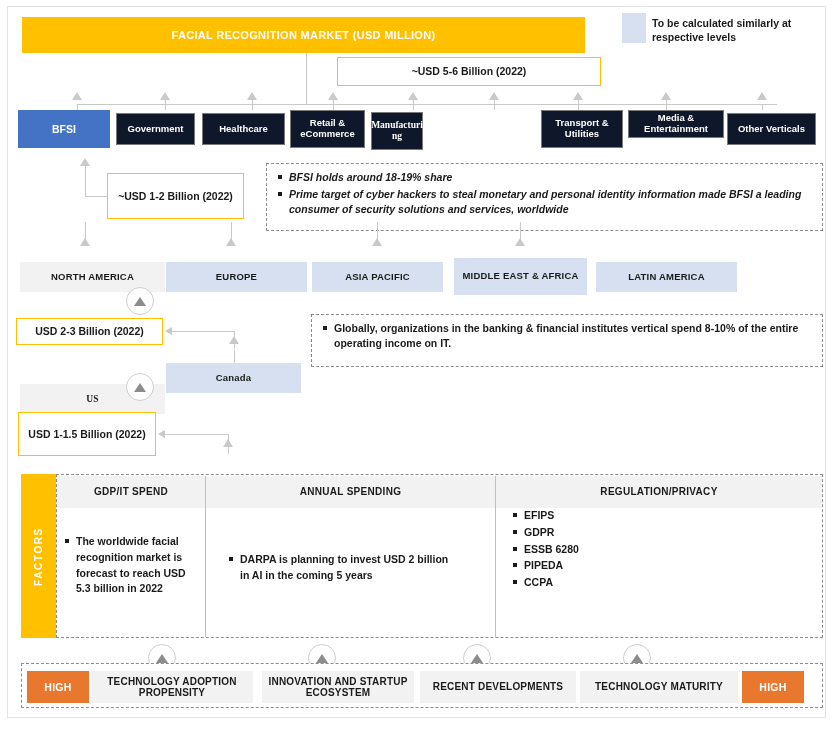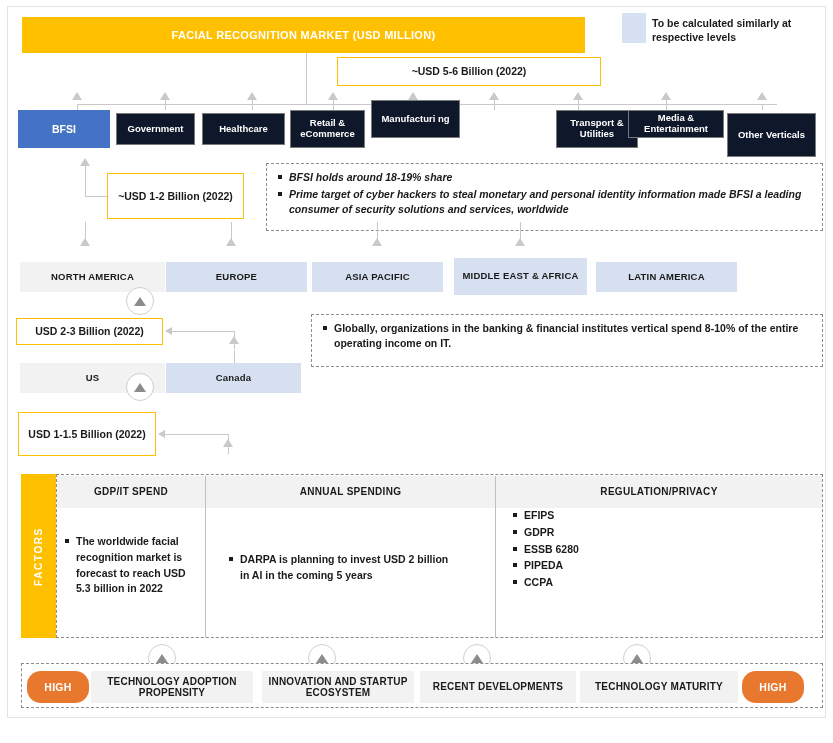"Manufacturi ng" div.box { font-family: none -> Liberation Serif, serif; top: 100px -> 112px; width: 89px -> 52px }
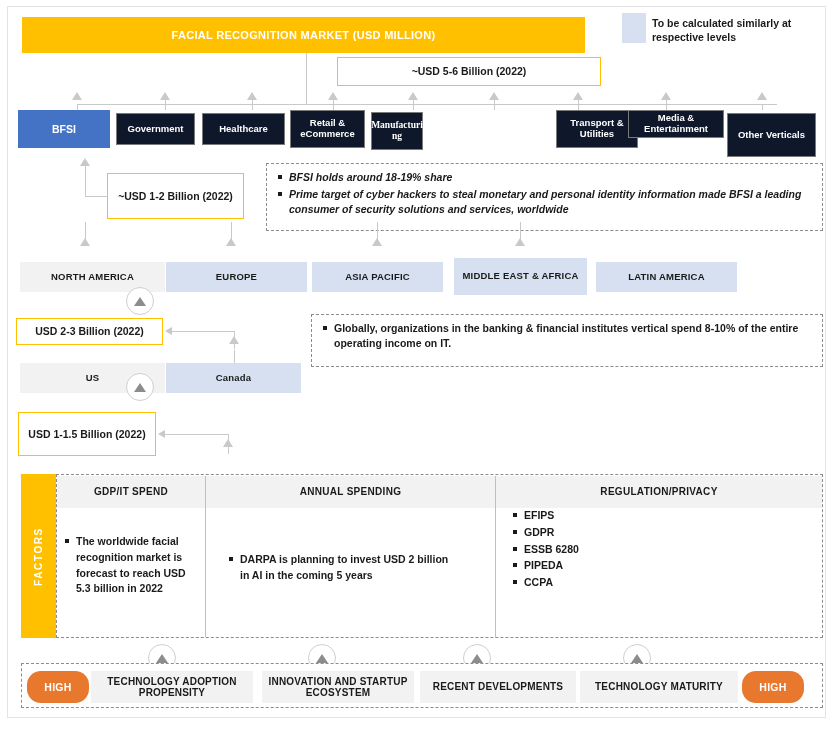"Transport & Utilities" div.box { margin-left: 15px -> none }
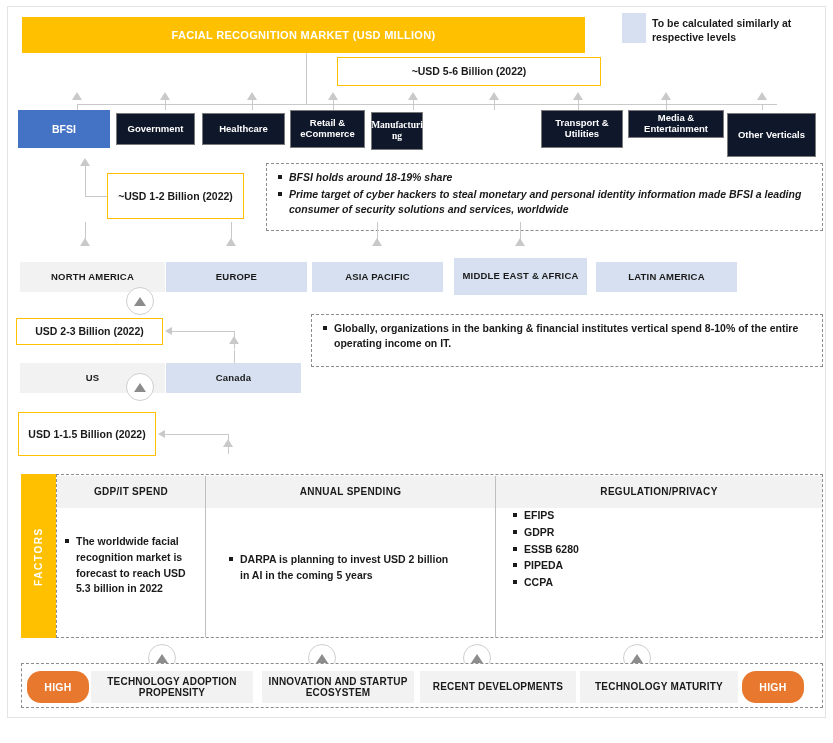"Other Verticals" div.box { height: 44px -> 32px }
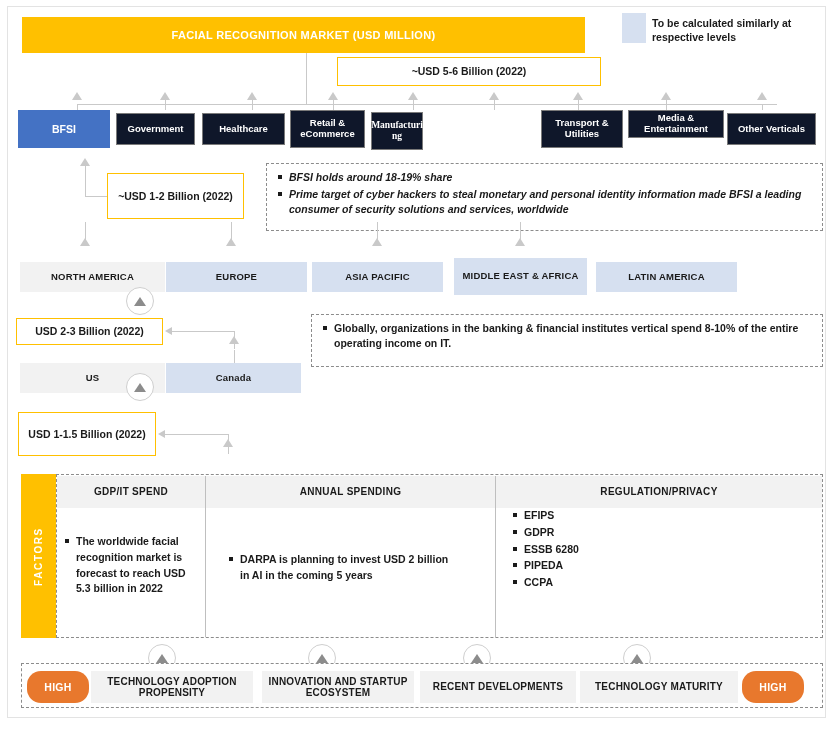"US" div.box { font-family: none -> Liberation Serif, serif; top: 363px -> 384px }
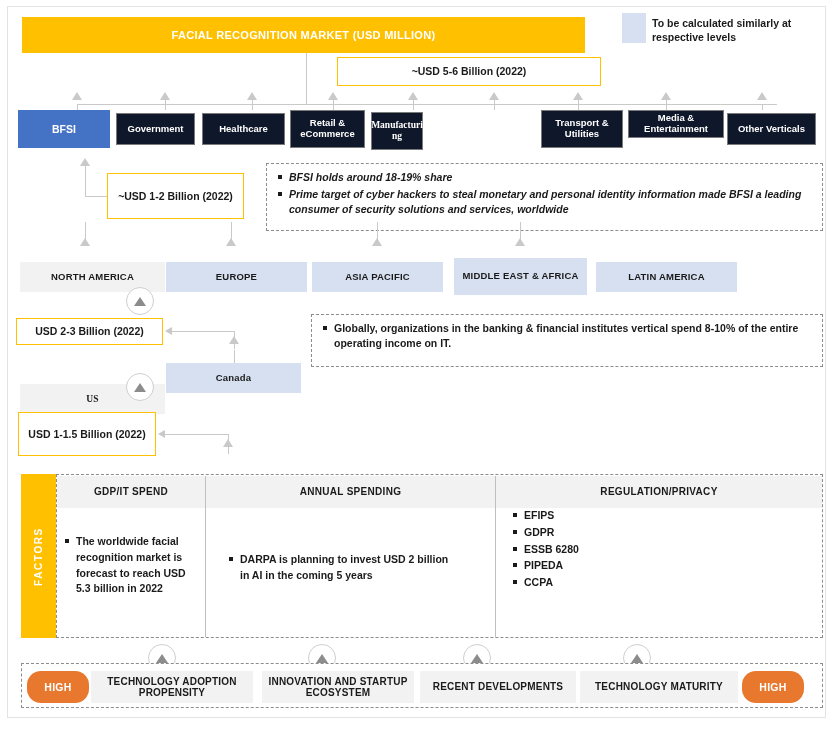"HIGH" .rating { border-radius: 14px -> none }
